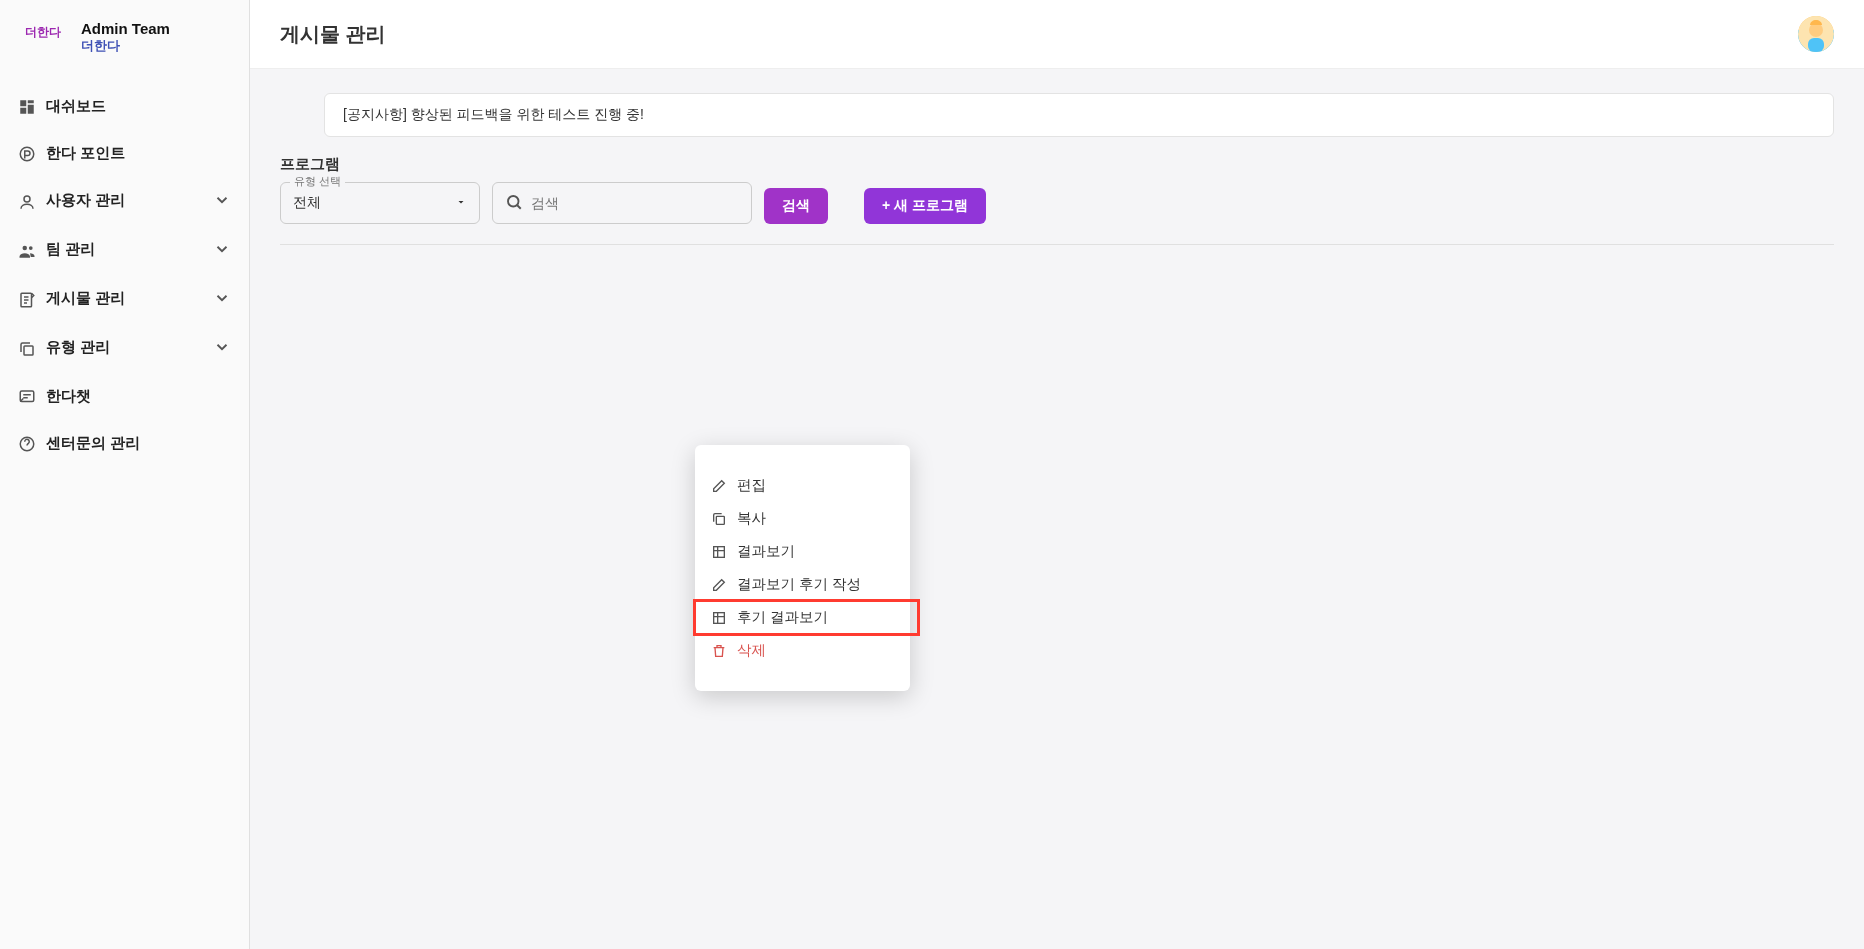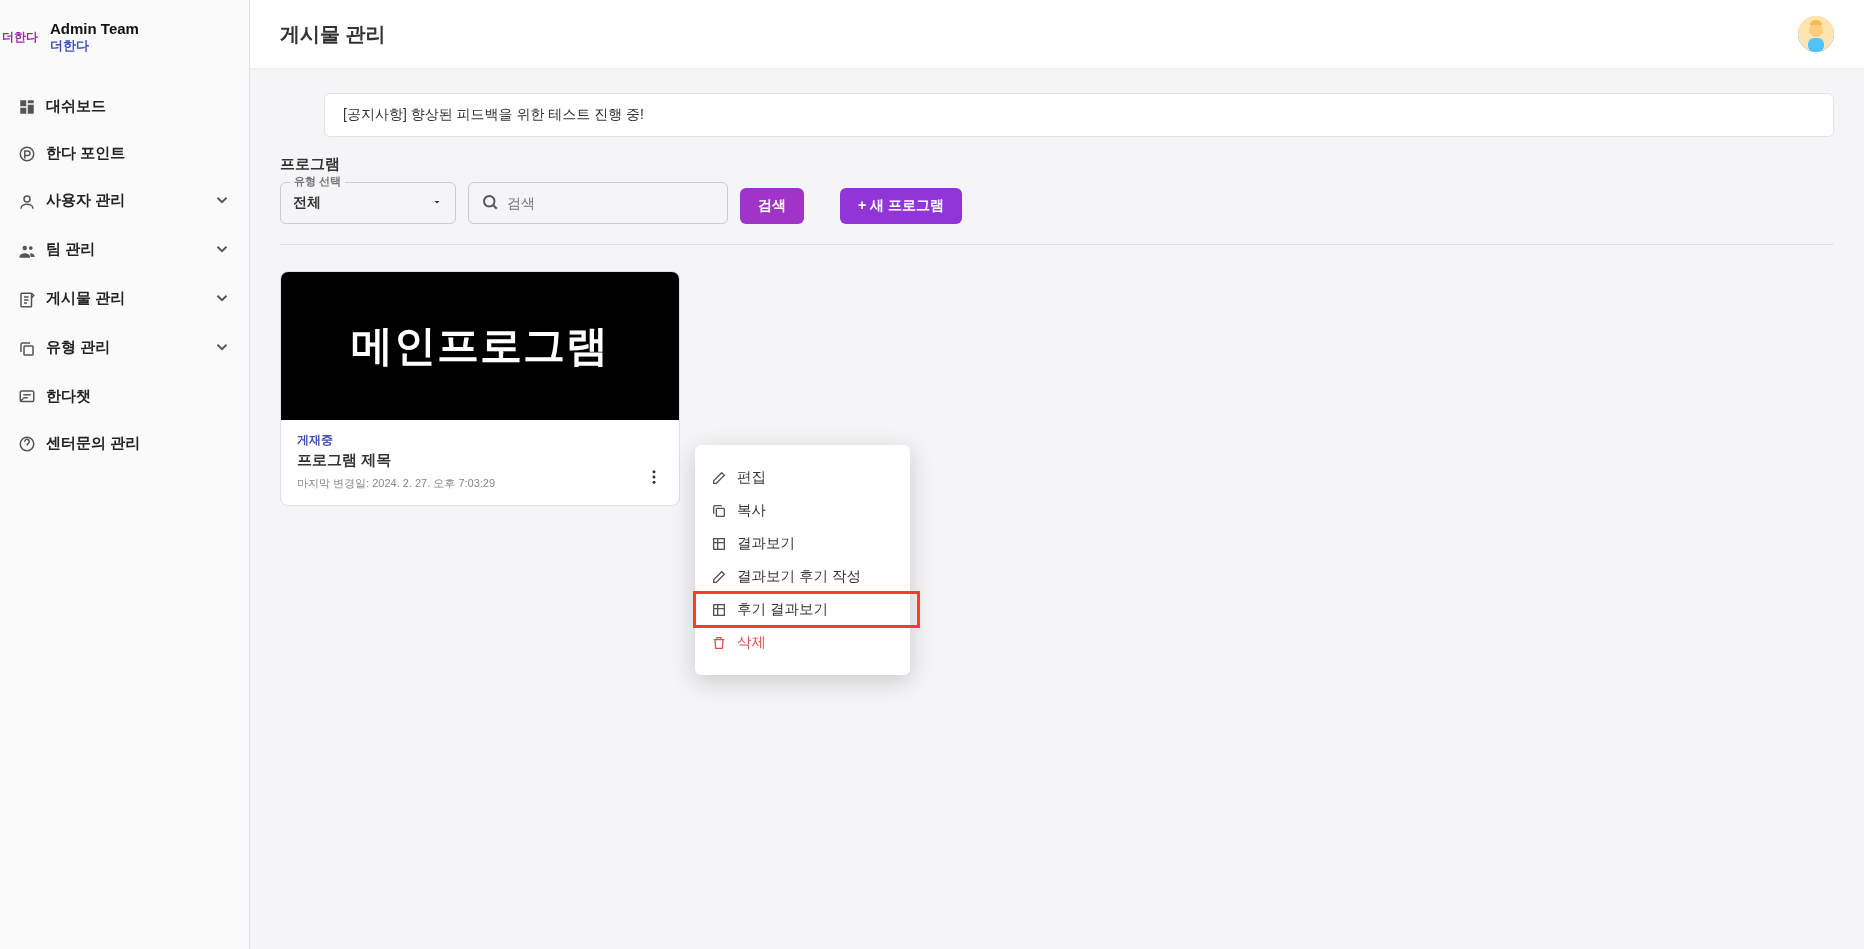"더한다" .sidebar-header { align-items: center -> flex-start; gap: 12px -> 20px; padding: 20px 2px -> 20px 25px }
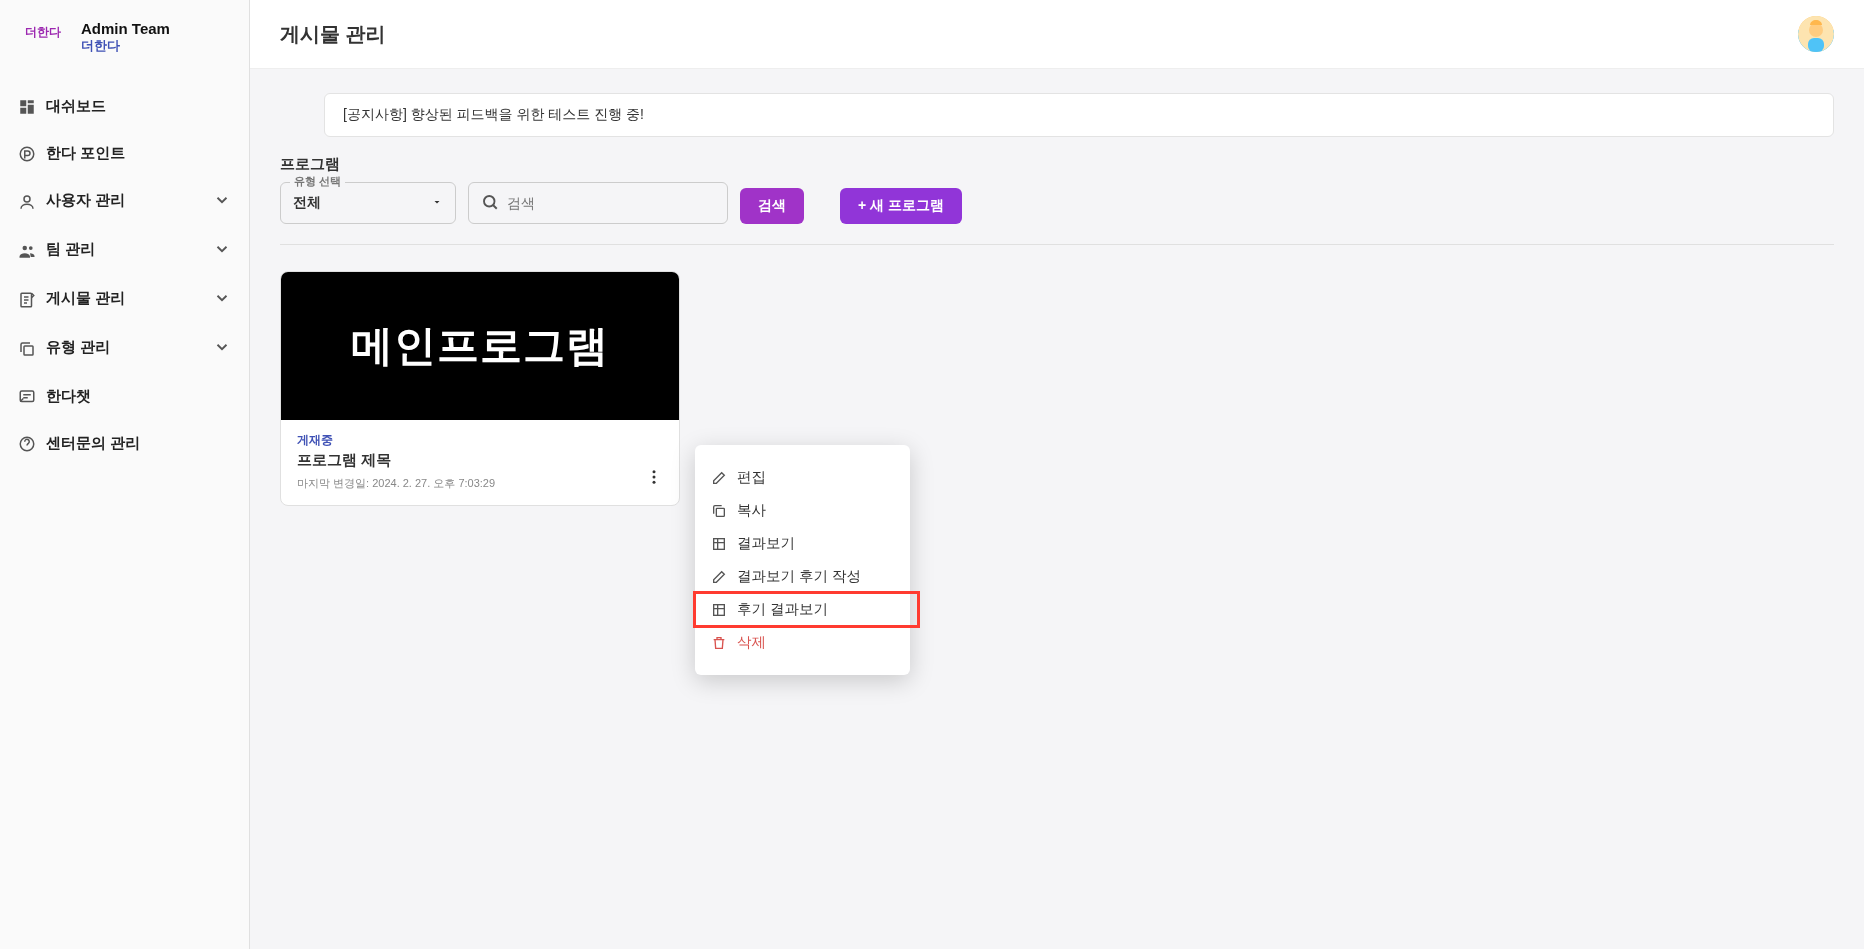"유형 선택" .select-wrap { font-weight: bold -> none; width: 176px -> 200px }
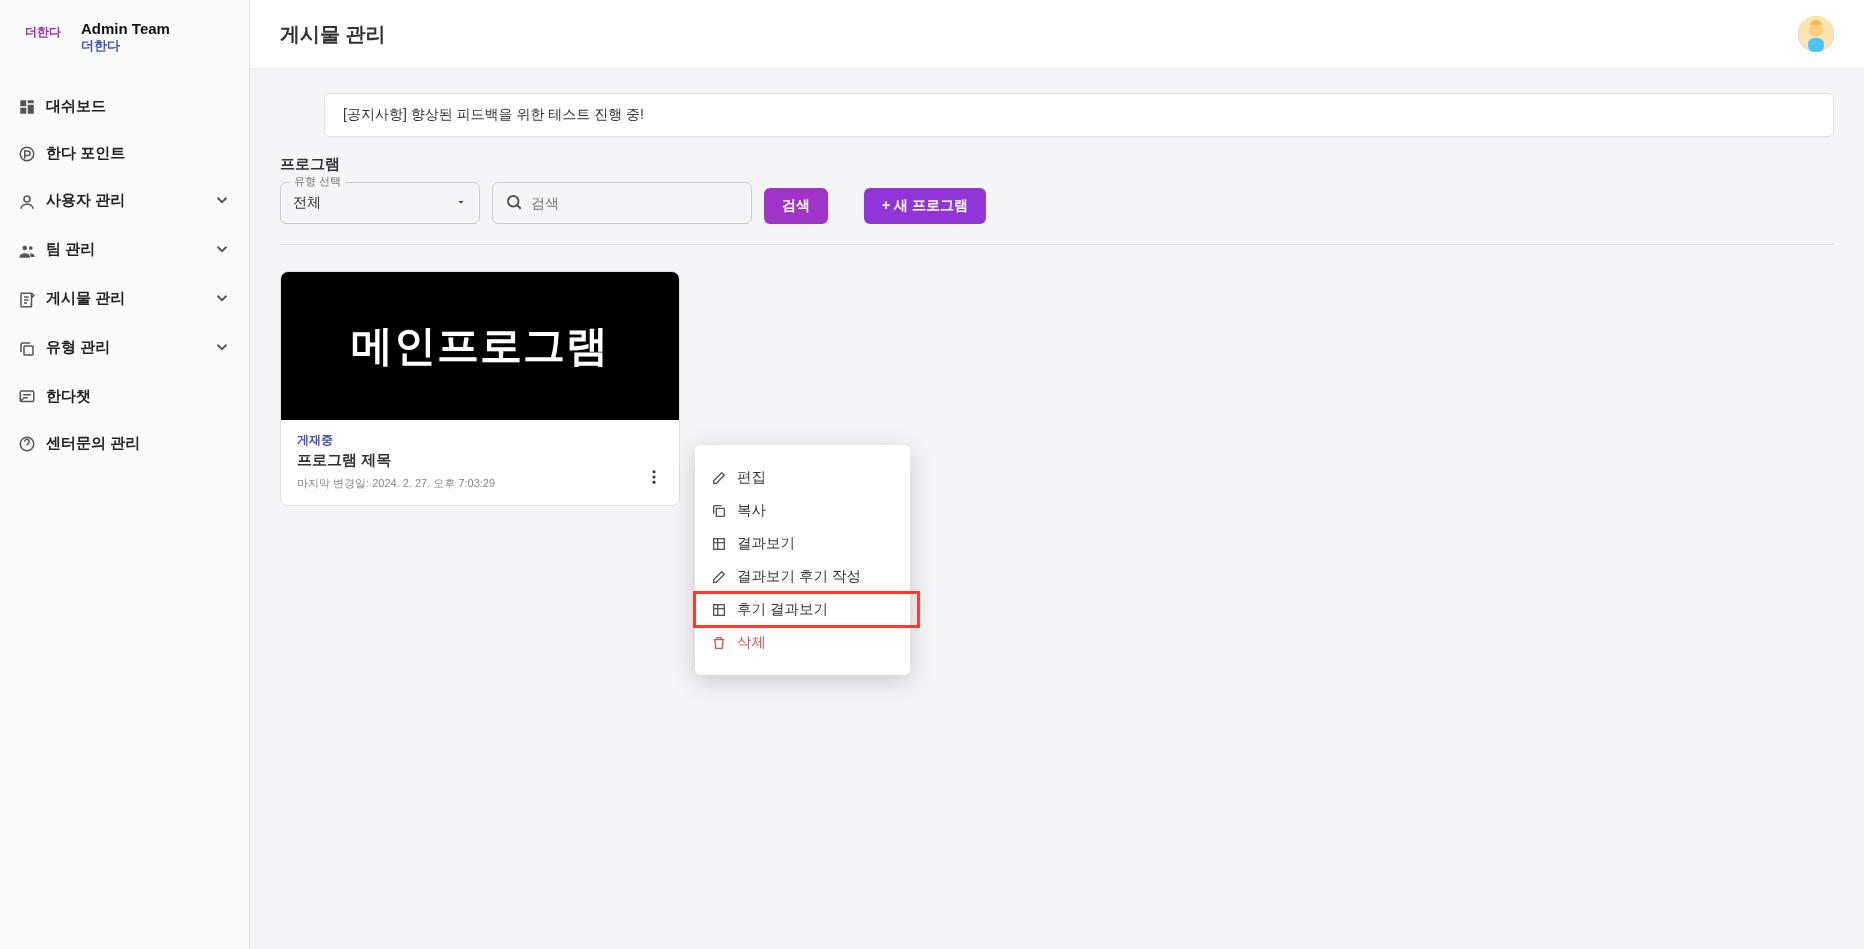"메인프로그램" div.card { html: <div> <div>메인프로그램</div> <div> <div>게재중</div> <div>프로그램 제목</div> <div>마지막 변경일: 2024. 2. 27. 오후 7:03:29</div> <div> <svg> <circle></circle> <circle></circle> <circle></circle> </svg> </div> </div> </div> -> none }
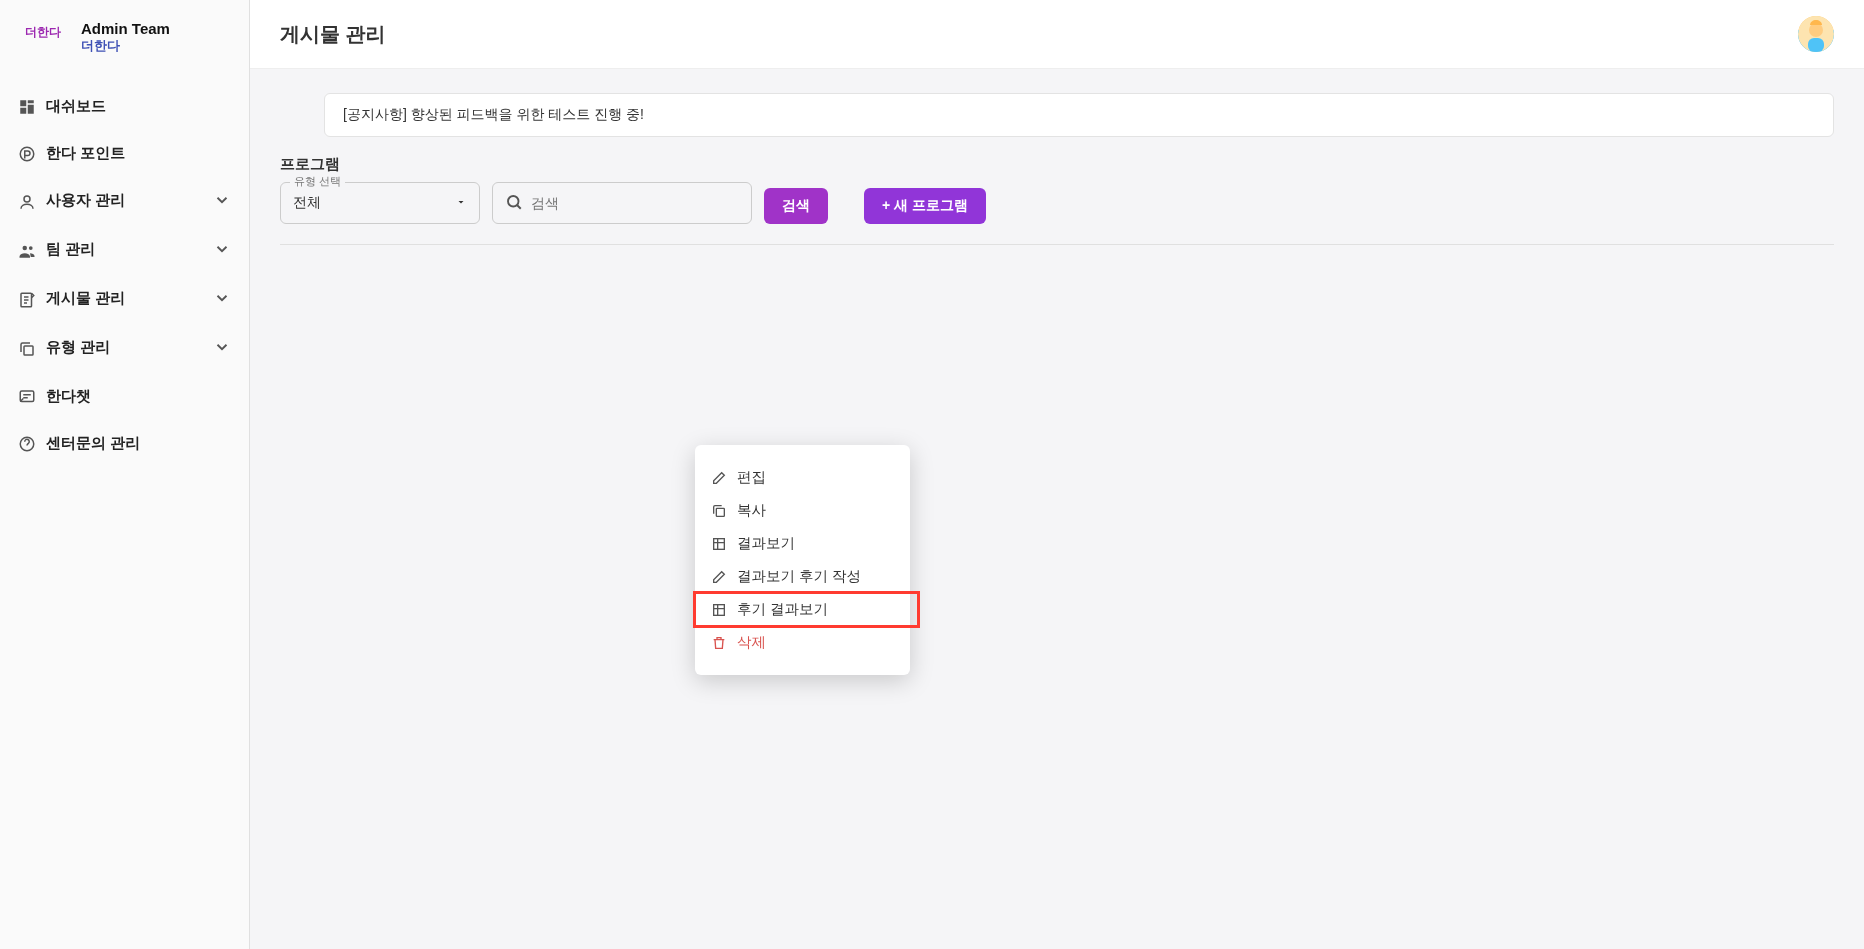"편집" .menu { padding: 16px 0 -> 24px 0 }
